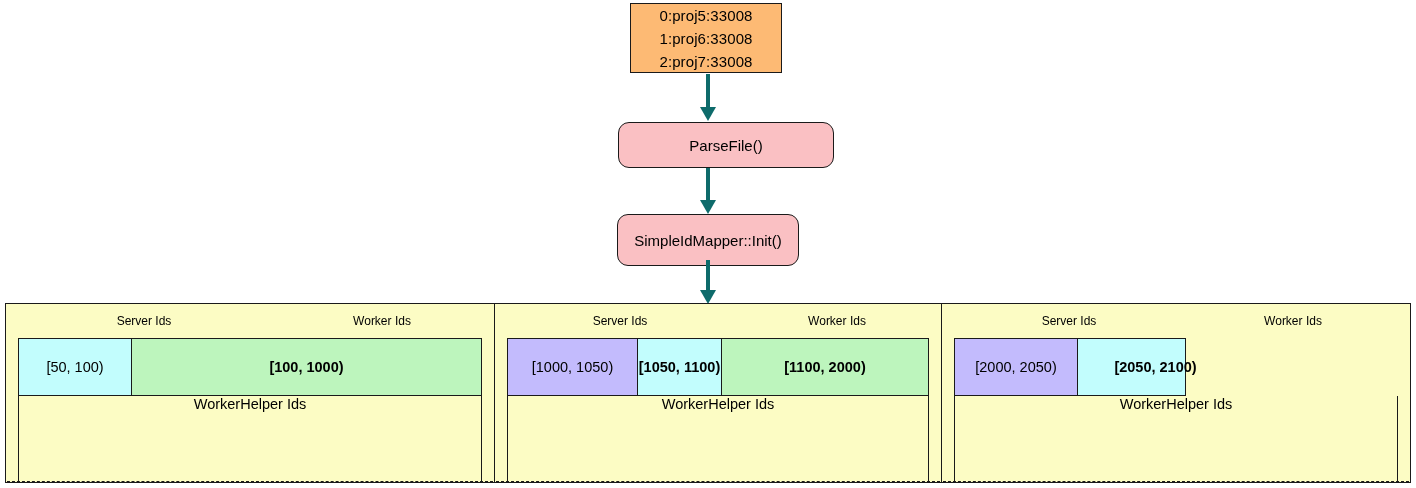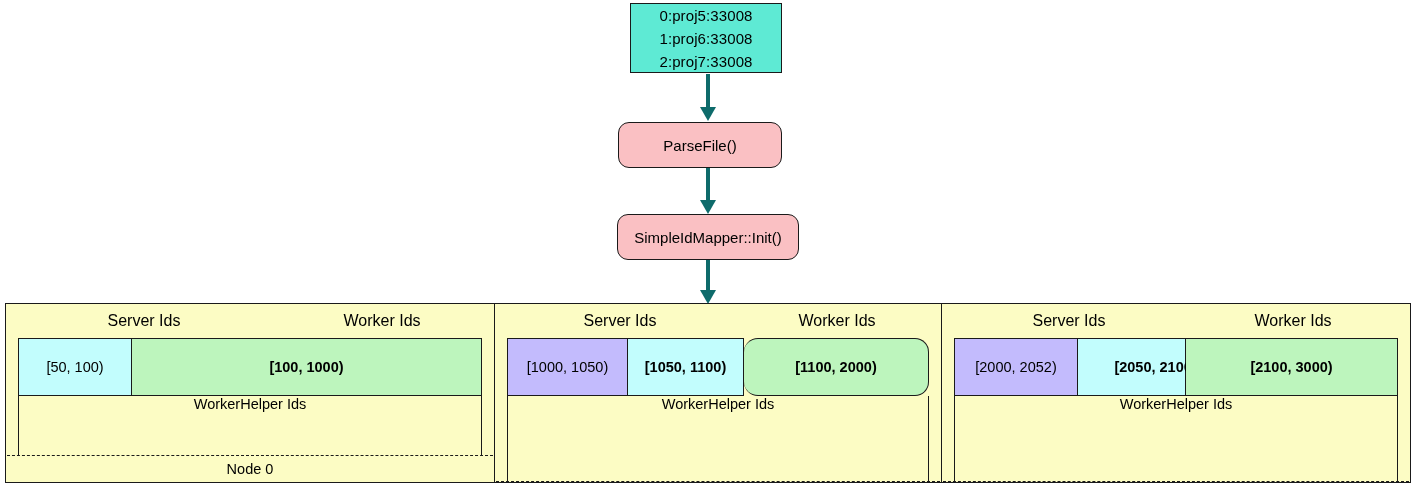"0:proj5:33008" .file-node { background: #5eead4 -> #fdba74 }
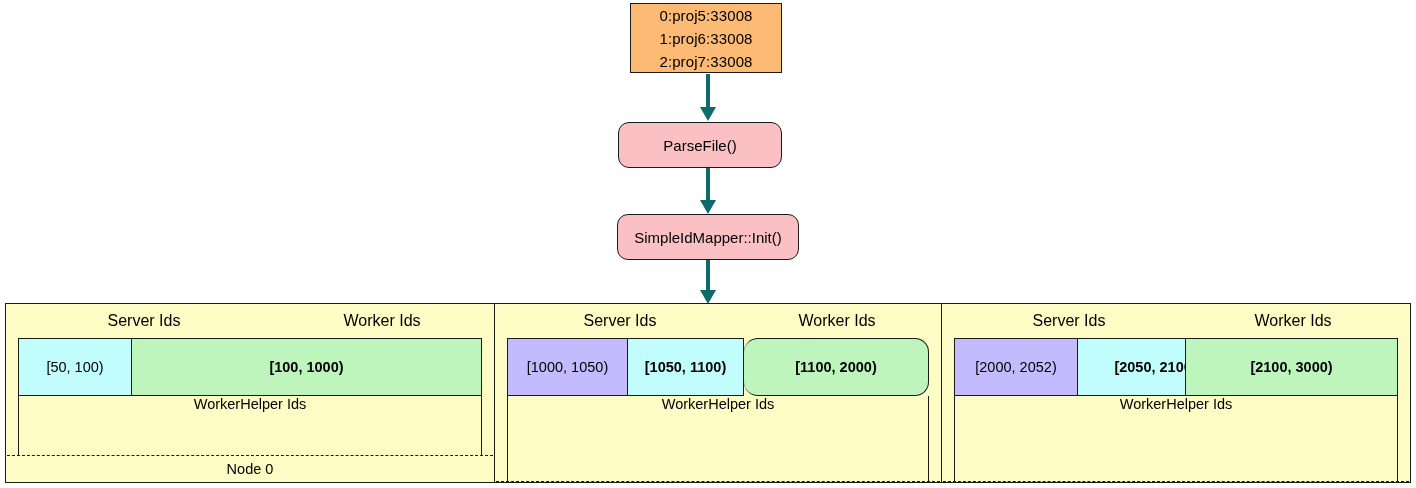"ParseFile()" #proc-parsefile { width: 164px -> 216px }
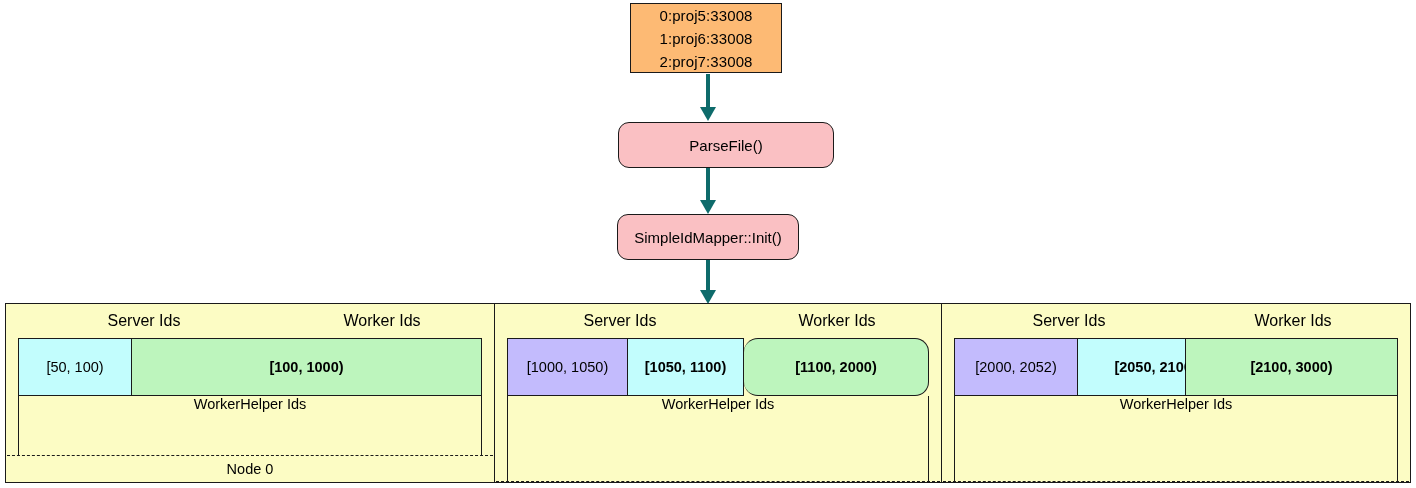"SimpleIdMapper::Init()" #proc-initmapper { height: 46px -> 52px }
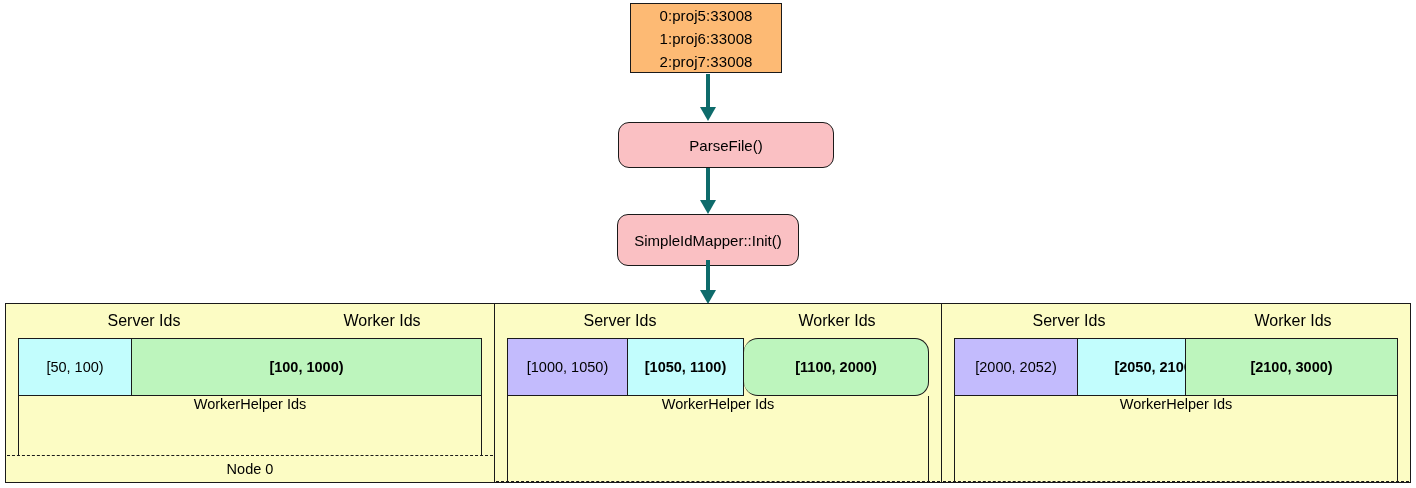"Server Ids" .hdr-label { font-size: 16px -> 12px }
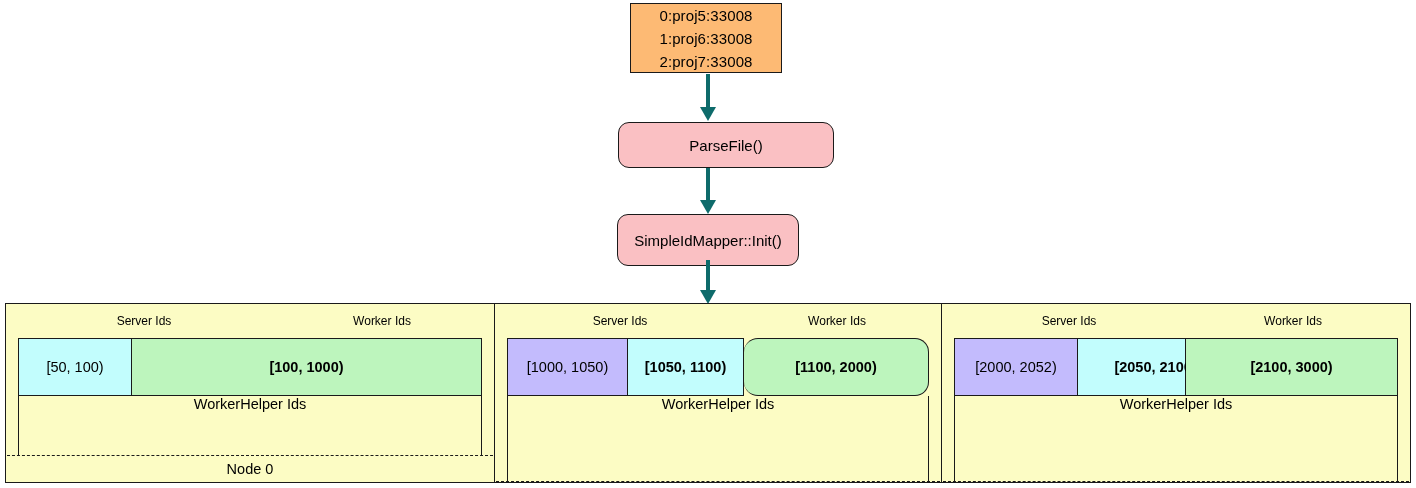"[1000, 1050)" div.cell { width: 121px -> 131px }
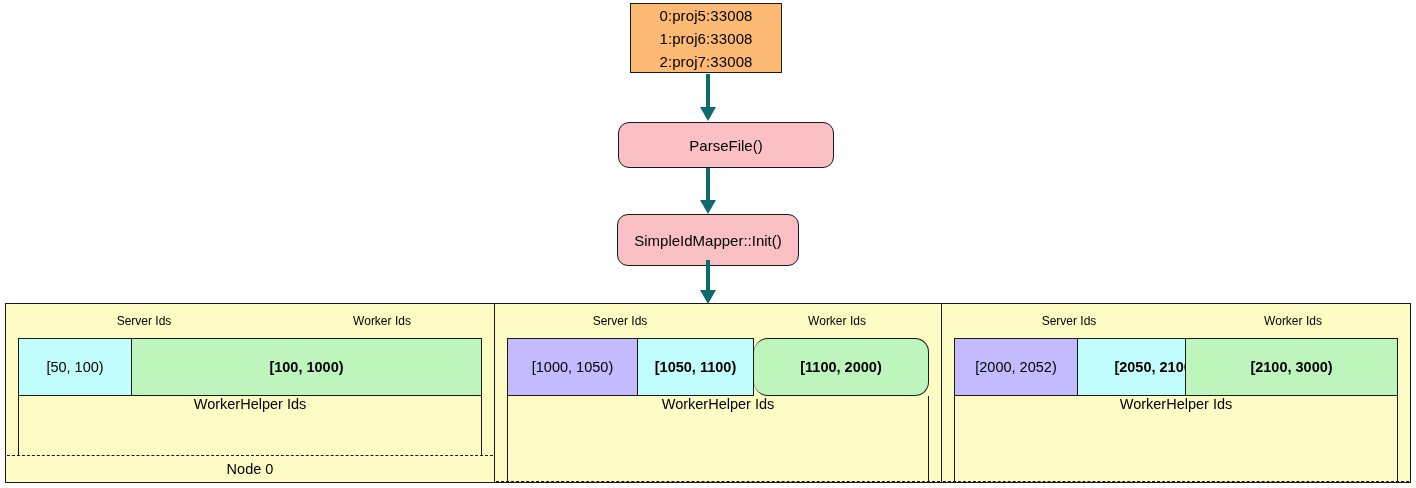"[1050, 1100)" div.cell { width: 116px -> 84px }
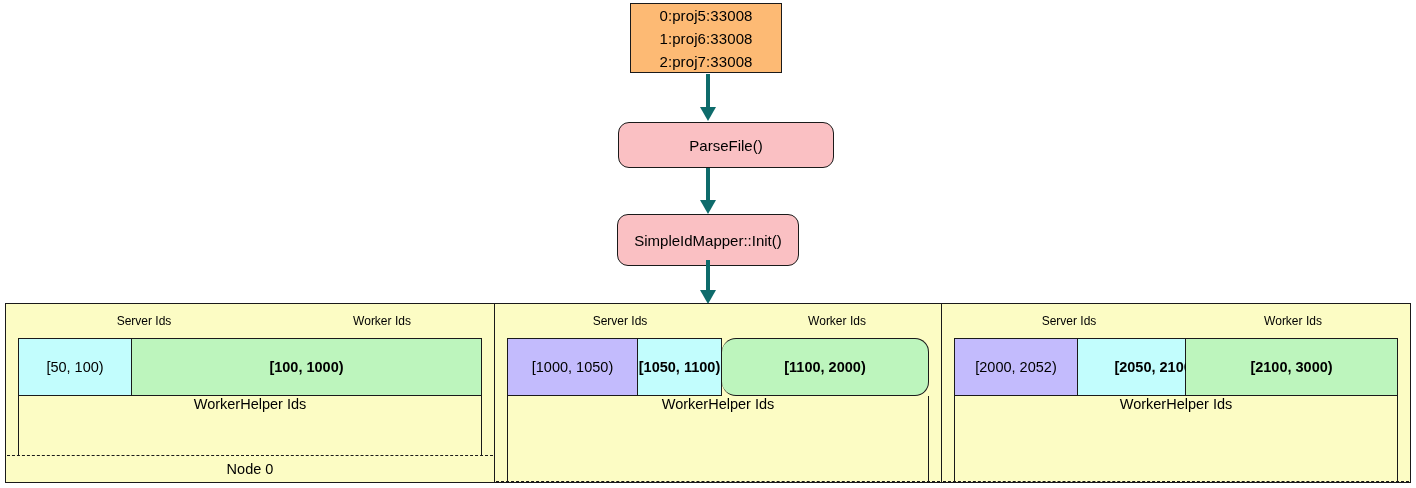"[1100, 2000)" div.cell { border-radius: 14px -> none }
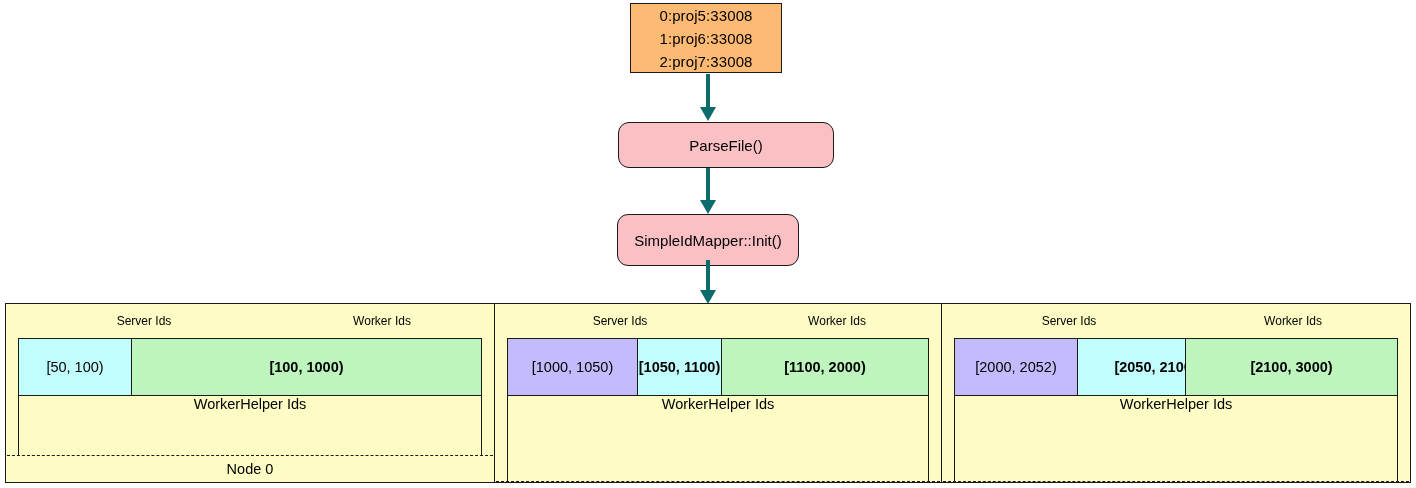"[2000, 2052)" div.cell { text: 2052 -> 2050 }
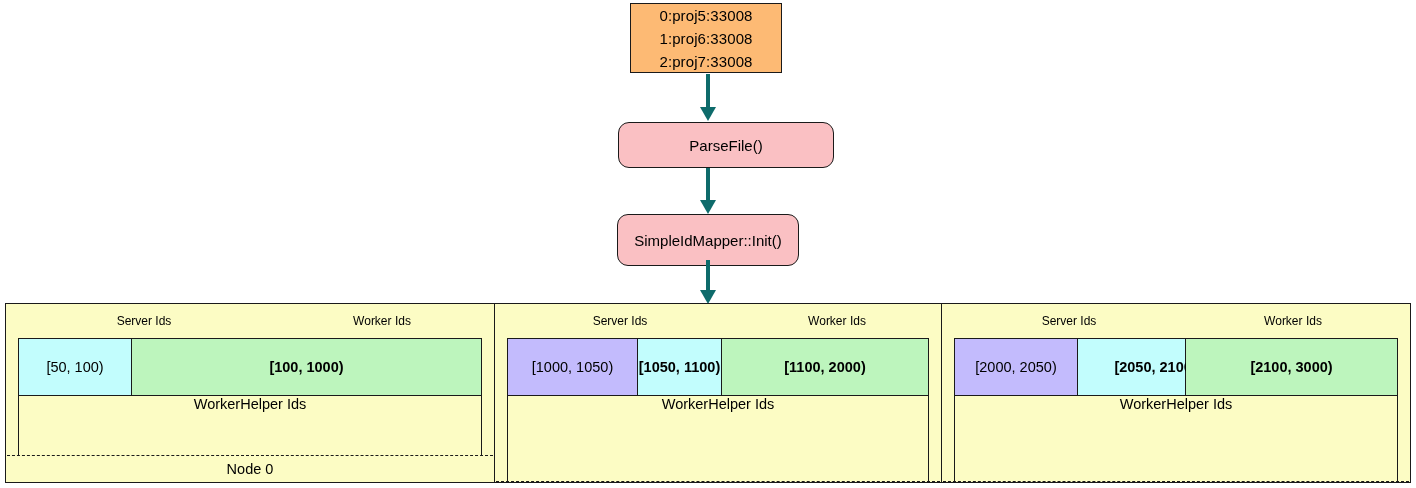"[2100, 3000)" div.cell { html: <div>[2100, 3000)</div> -> none }
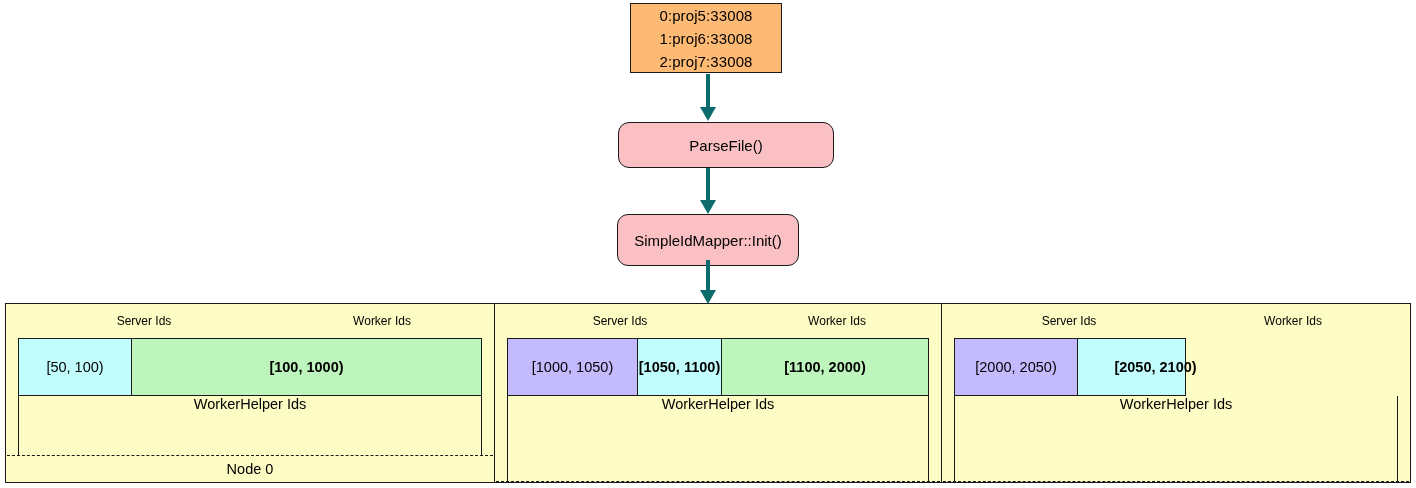"Node 0" div.node-label { html: <div>Node 0</div> -> none }
